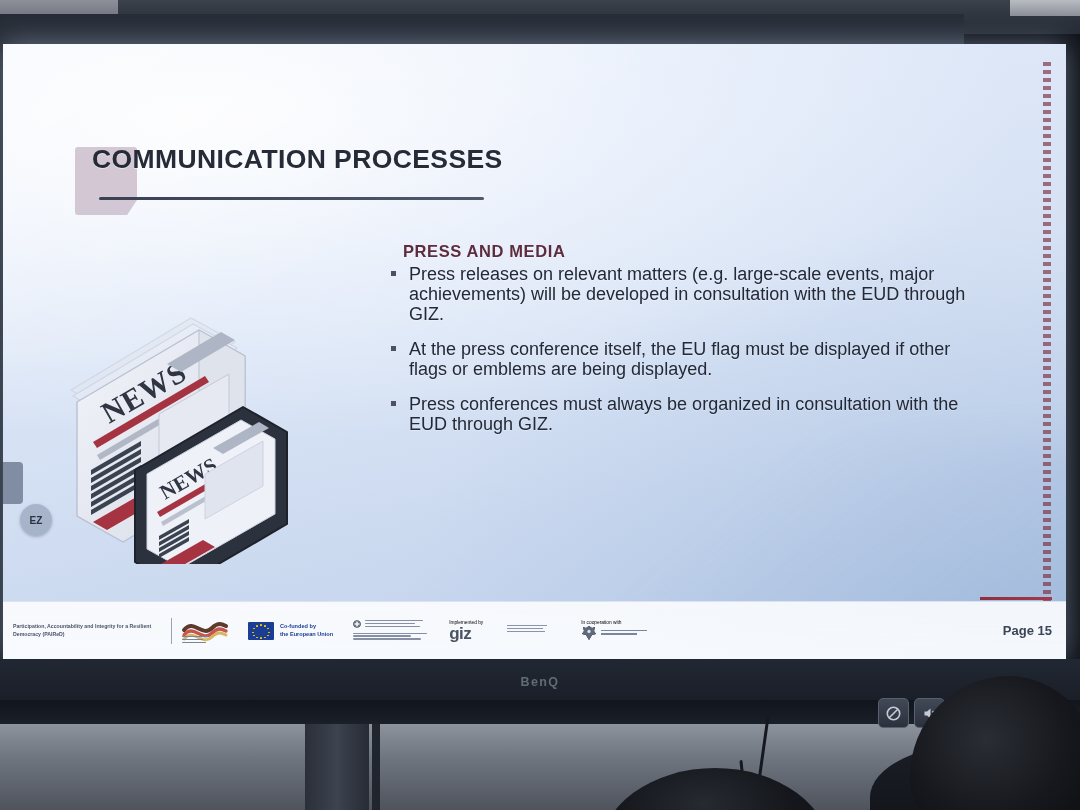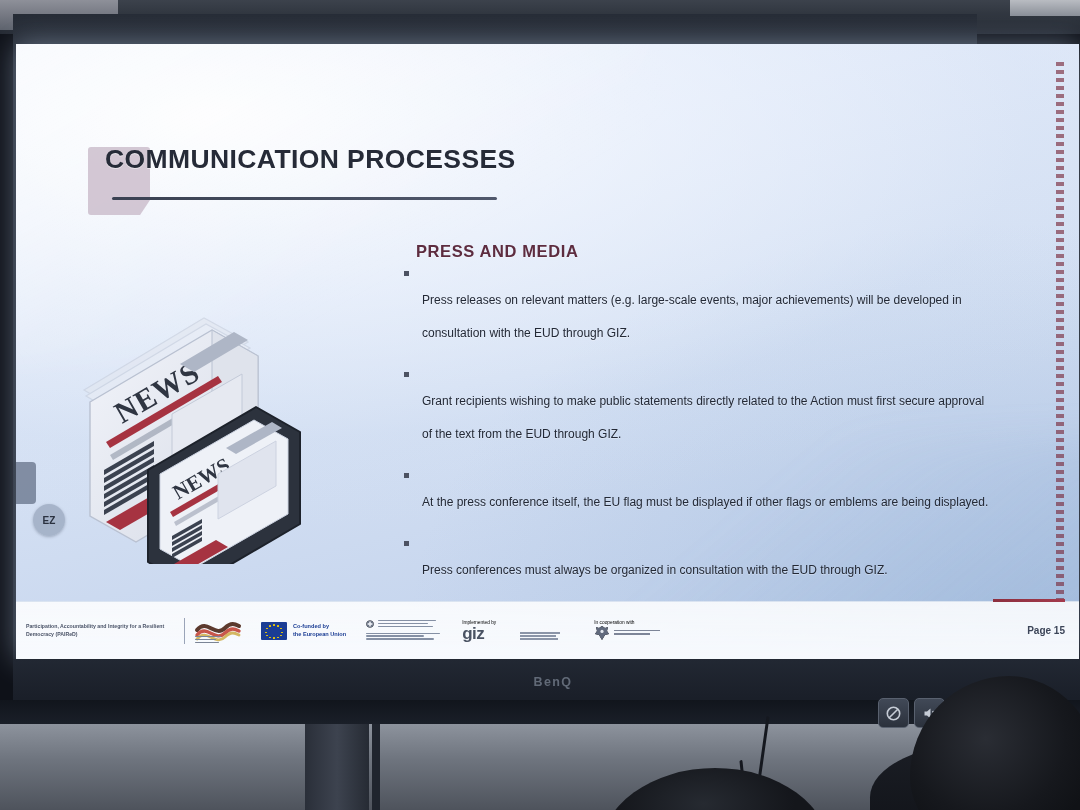"COMMUNICATION PROCESSES" .display-chassis { left: 13px -> 0 }
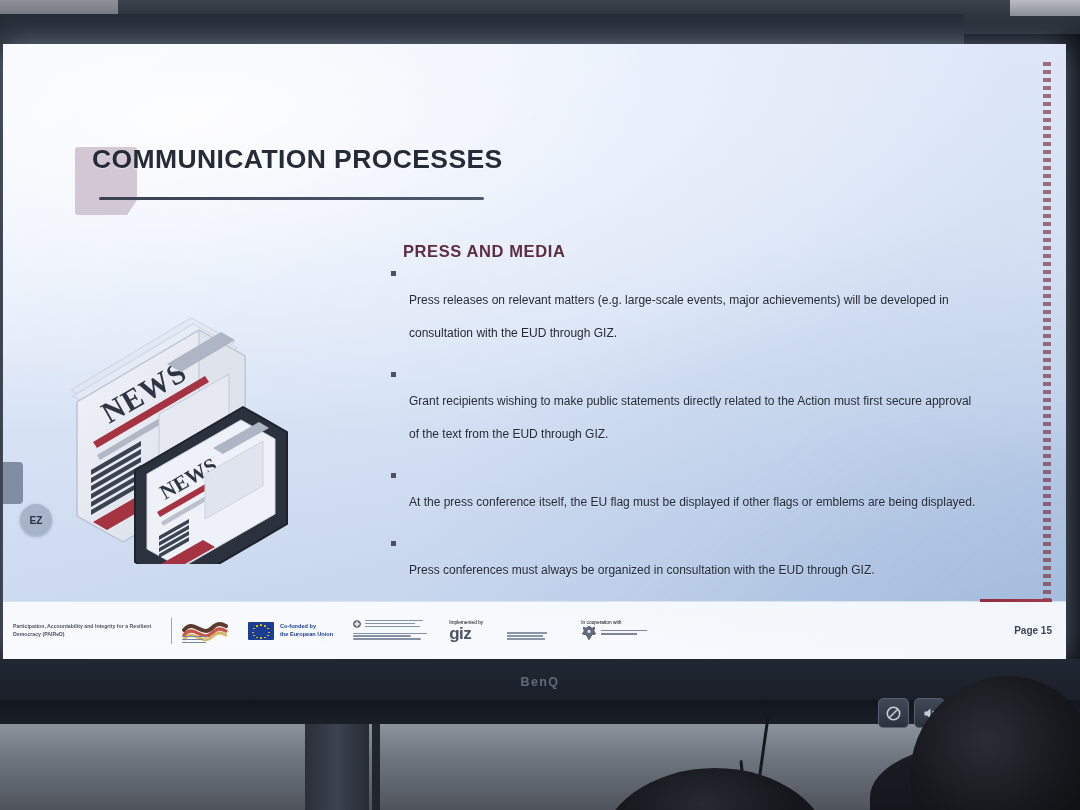"Press releases on relevant matters" .bullet .btext { font-size: 12px -> 18px; line-height: 33px -> 20px; margin-top: 20px -> none }
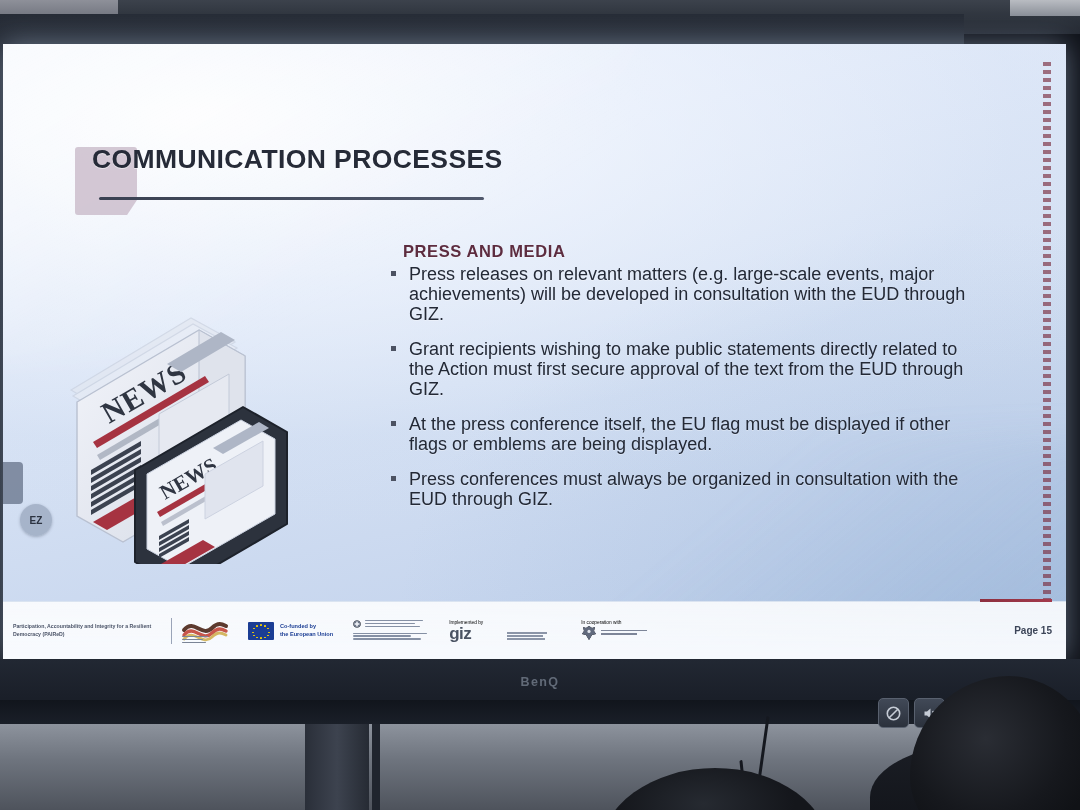"Grant recipients wishing to make" div.bullet { html: <div> <span> <i></i> </span> <span>Grant recipients wishing to make public statements directly related to the Action must first secure approval of the text from the EUD through GIZ.</span> </div> -> none }
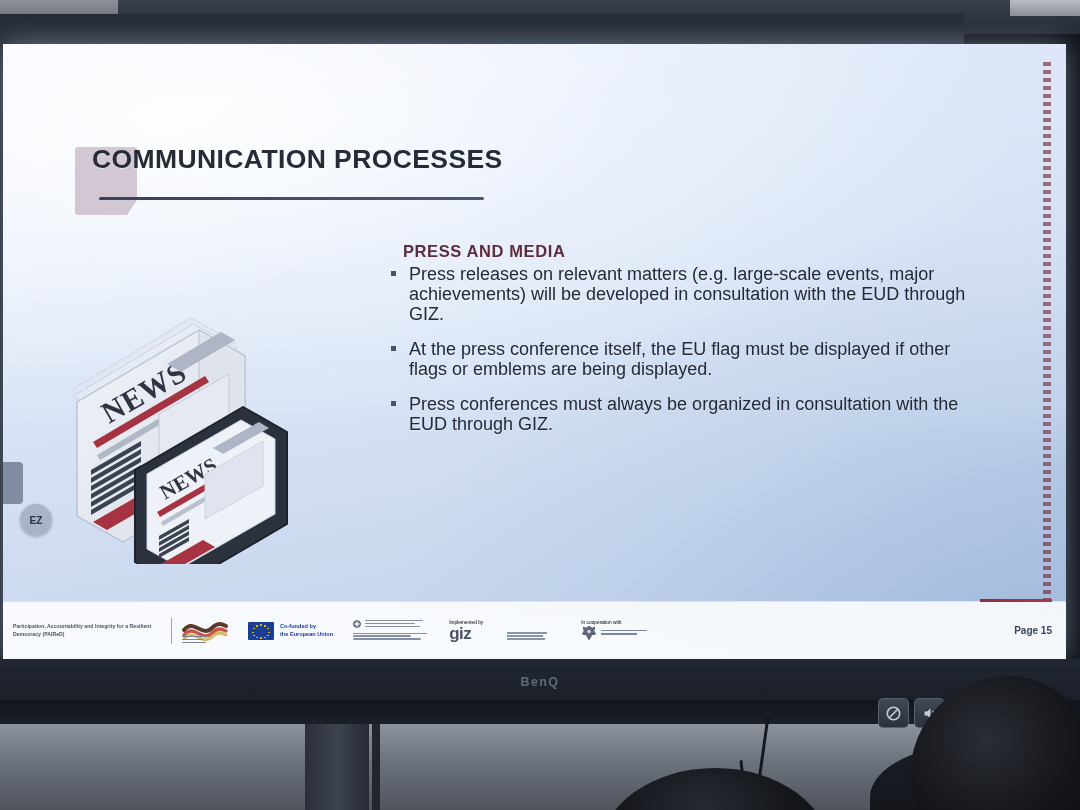"giz" .giz-row { align-items: flex-end -> flex-start }
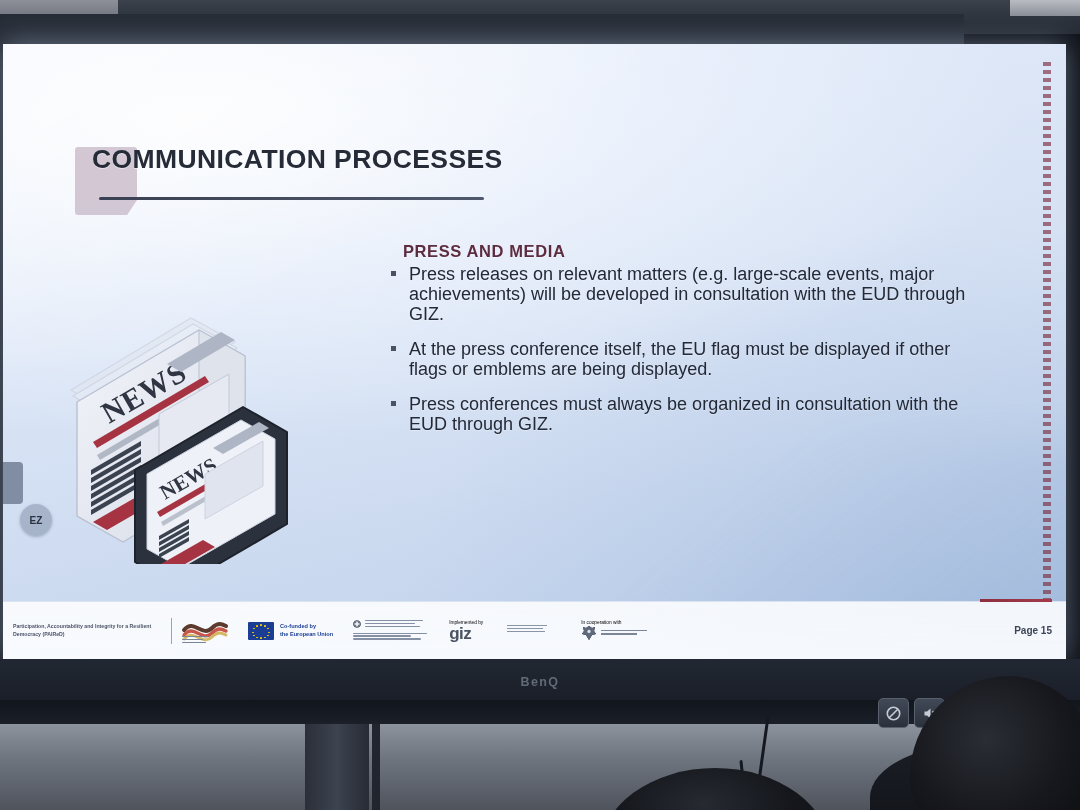"Page 15" .page-num { font-size: 10px -> 13px }
